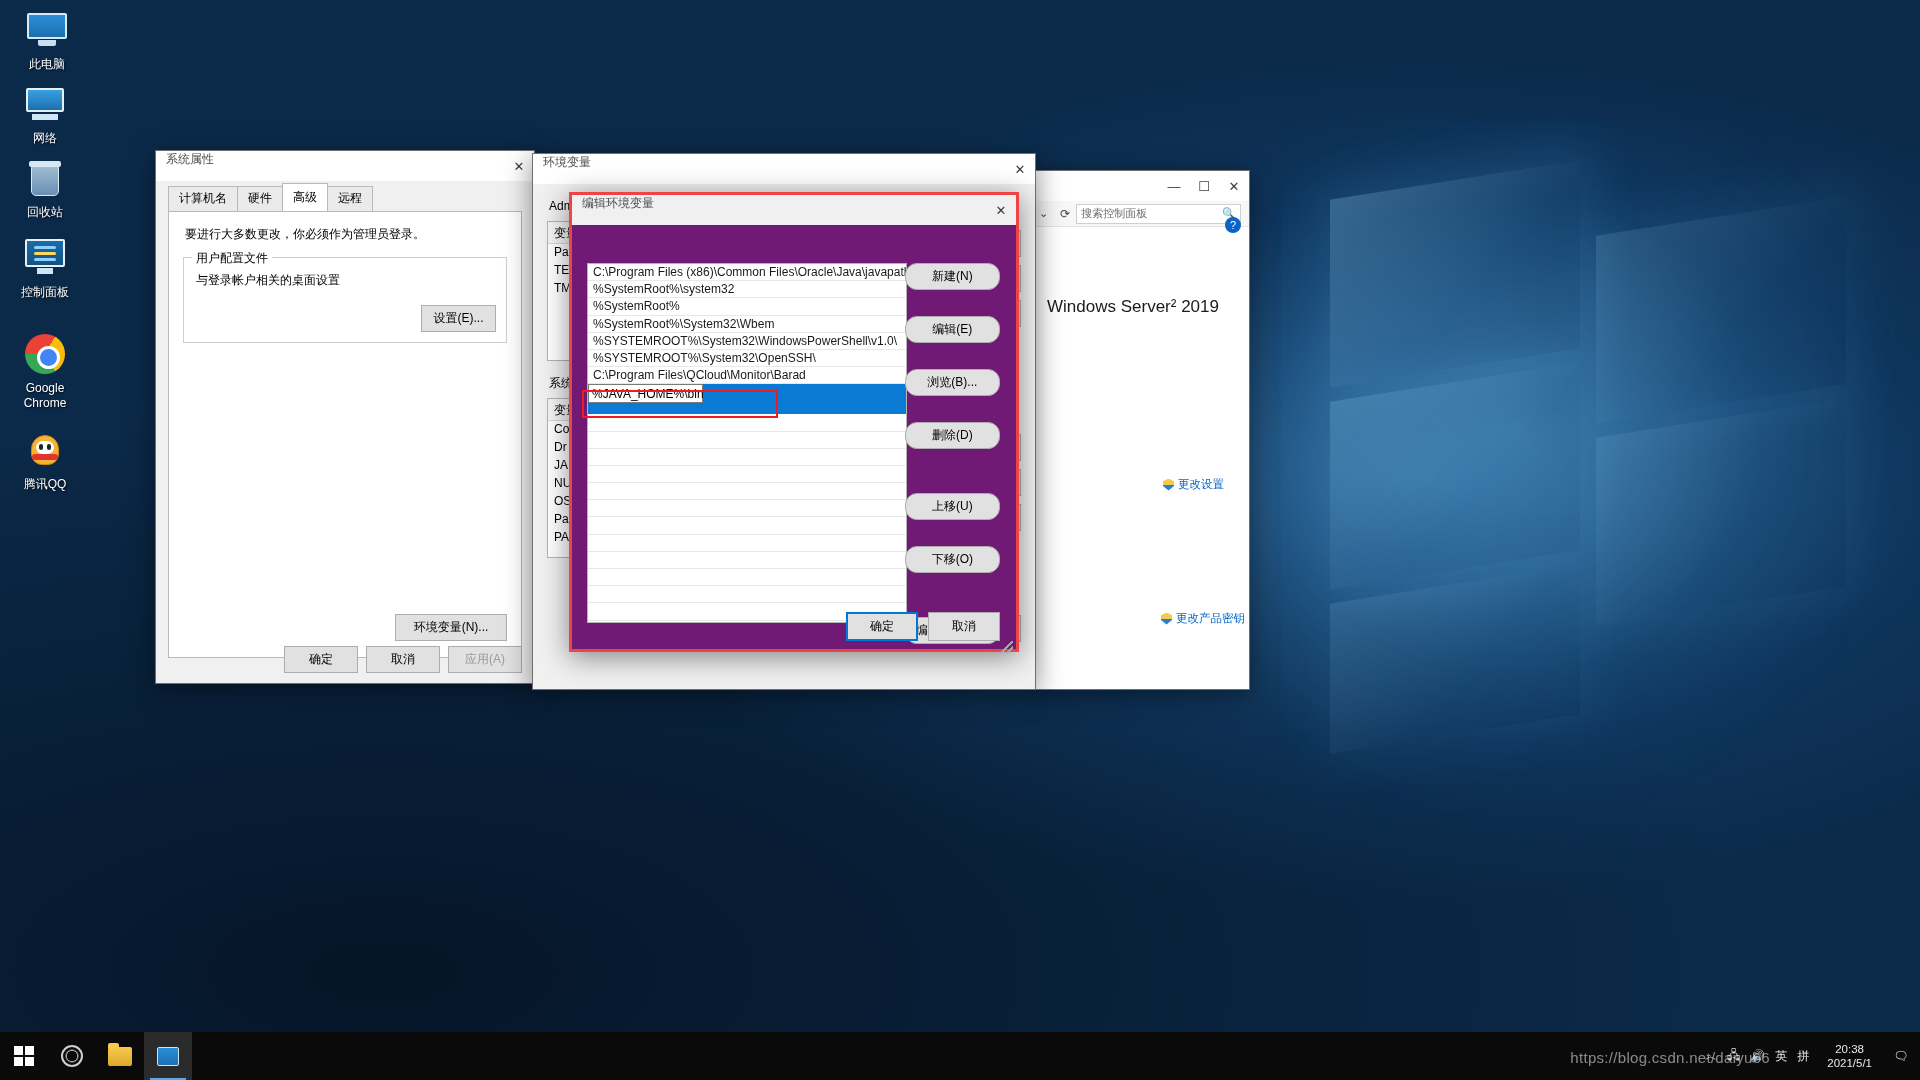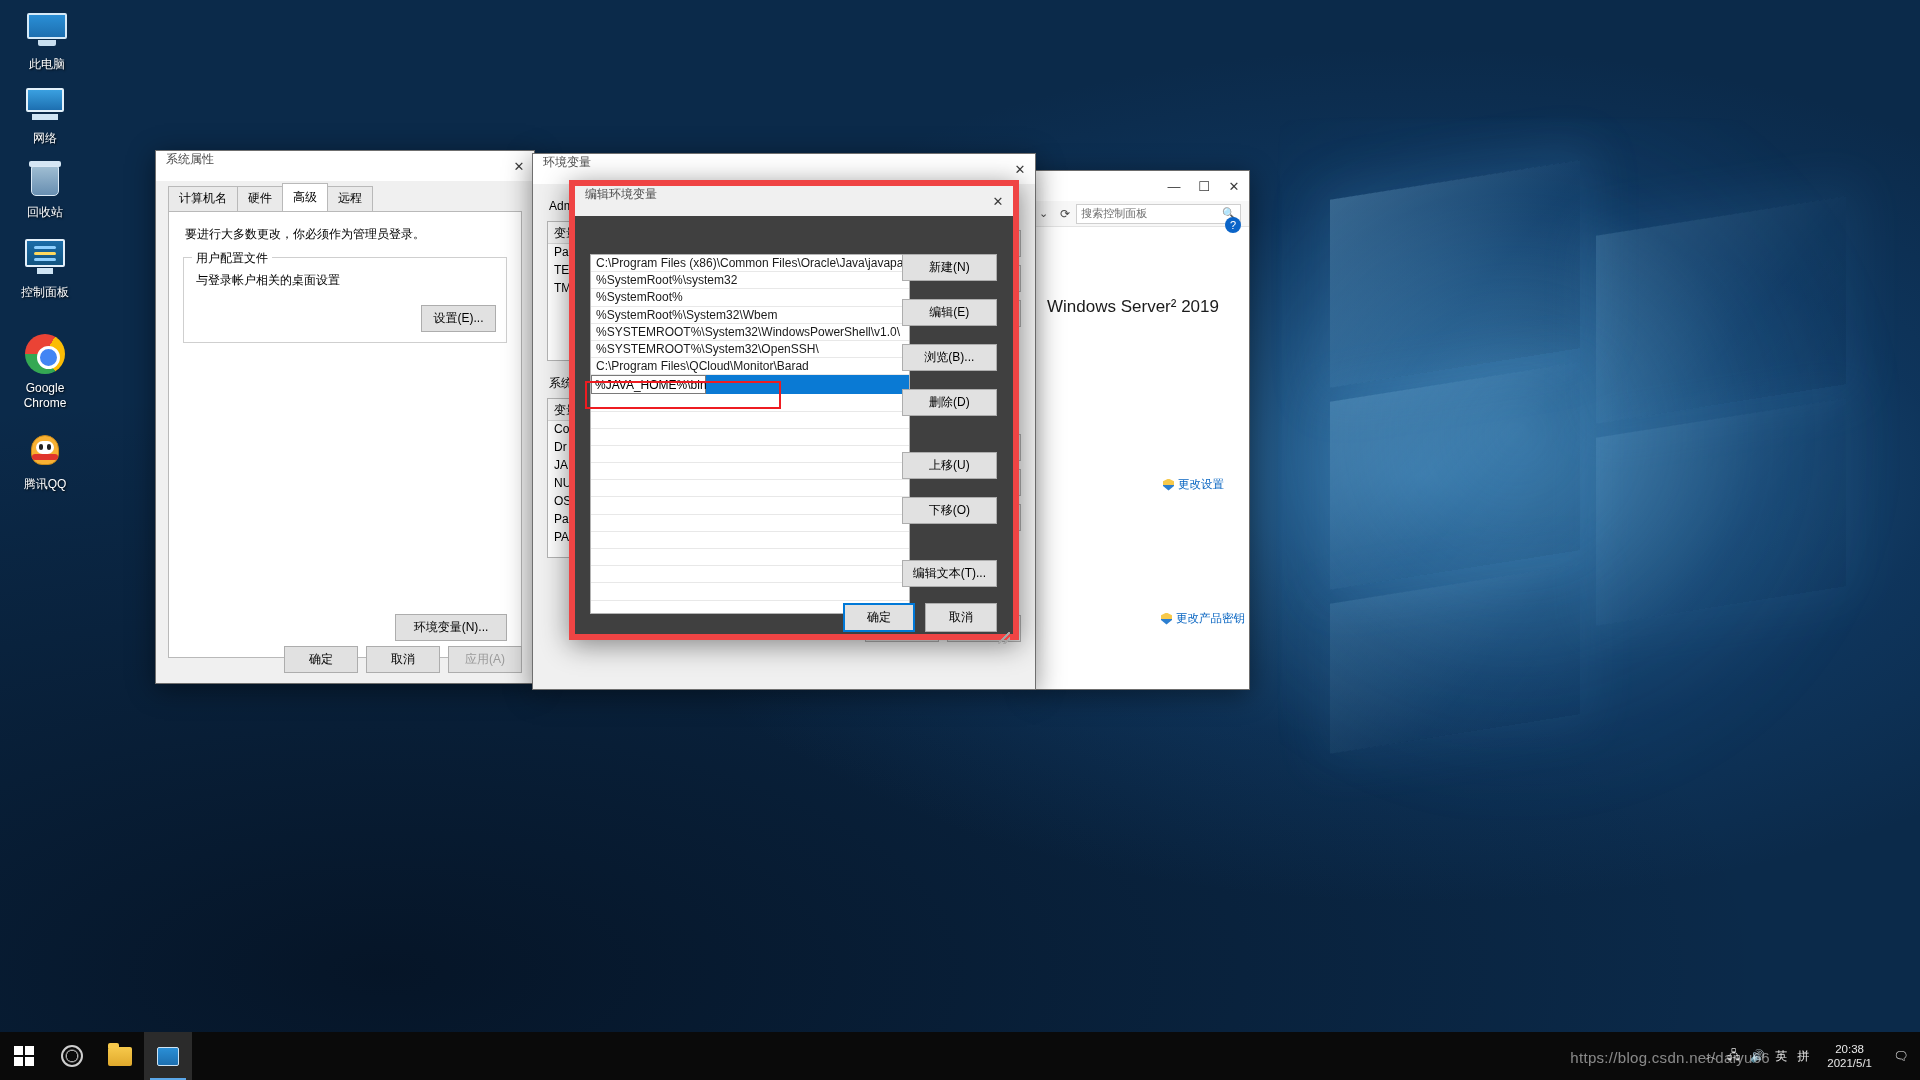"编辑环境变量" #editenv { background: #404040 -> #701a75; border: 6px solid #ef4444 -> 3px solid #ef4444; top: 180px -> 192px }
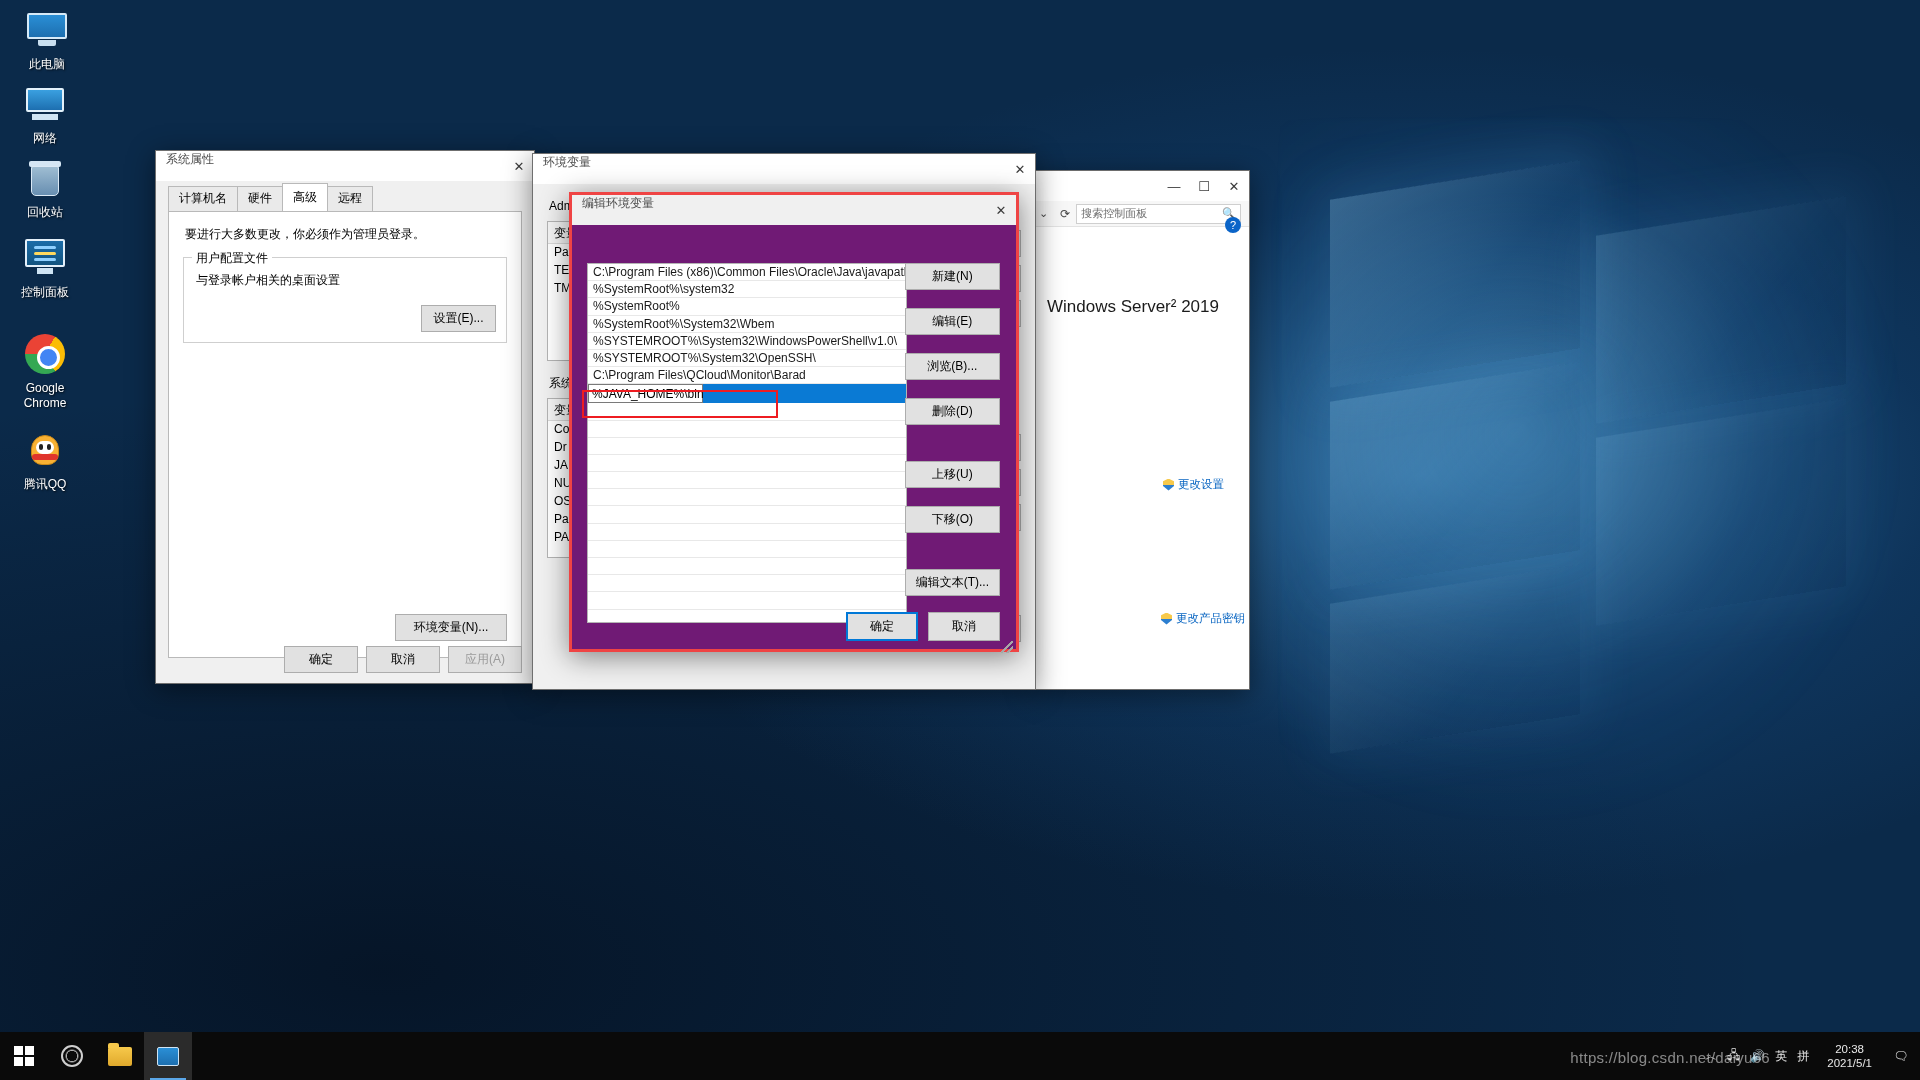"新建(N)" .edit-side .btn { border-radius: none -> 12px; margin-bottom: 18px -> 26px }
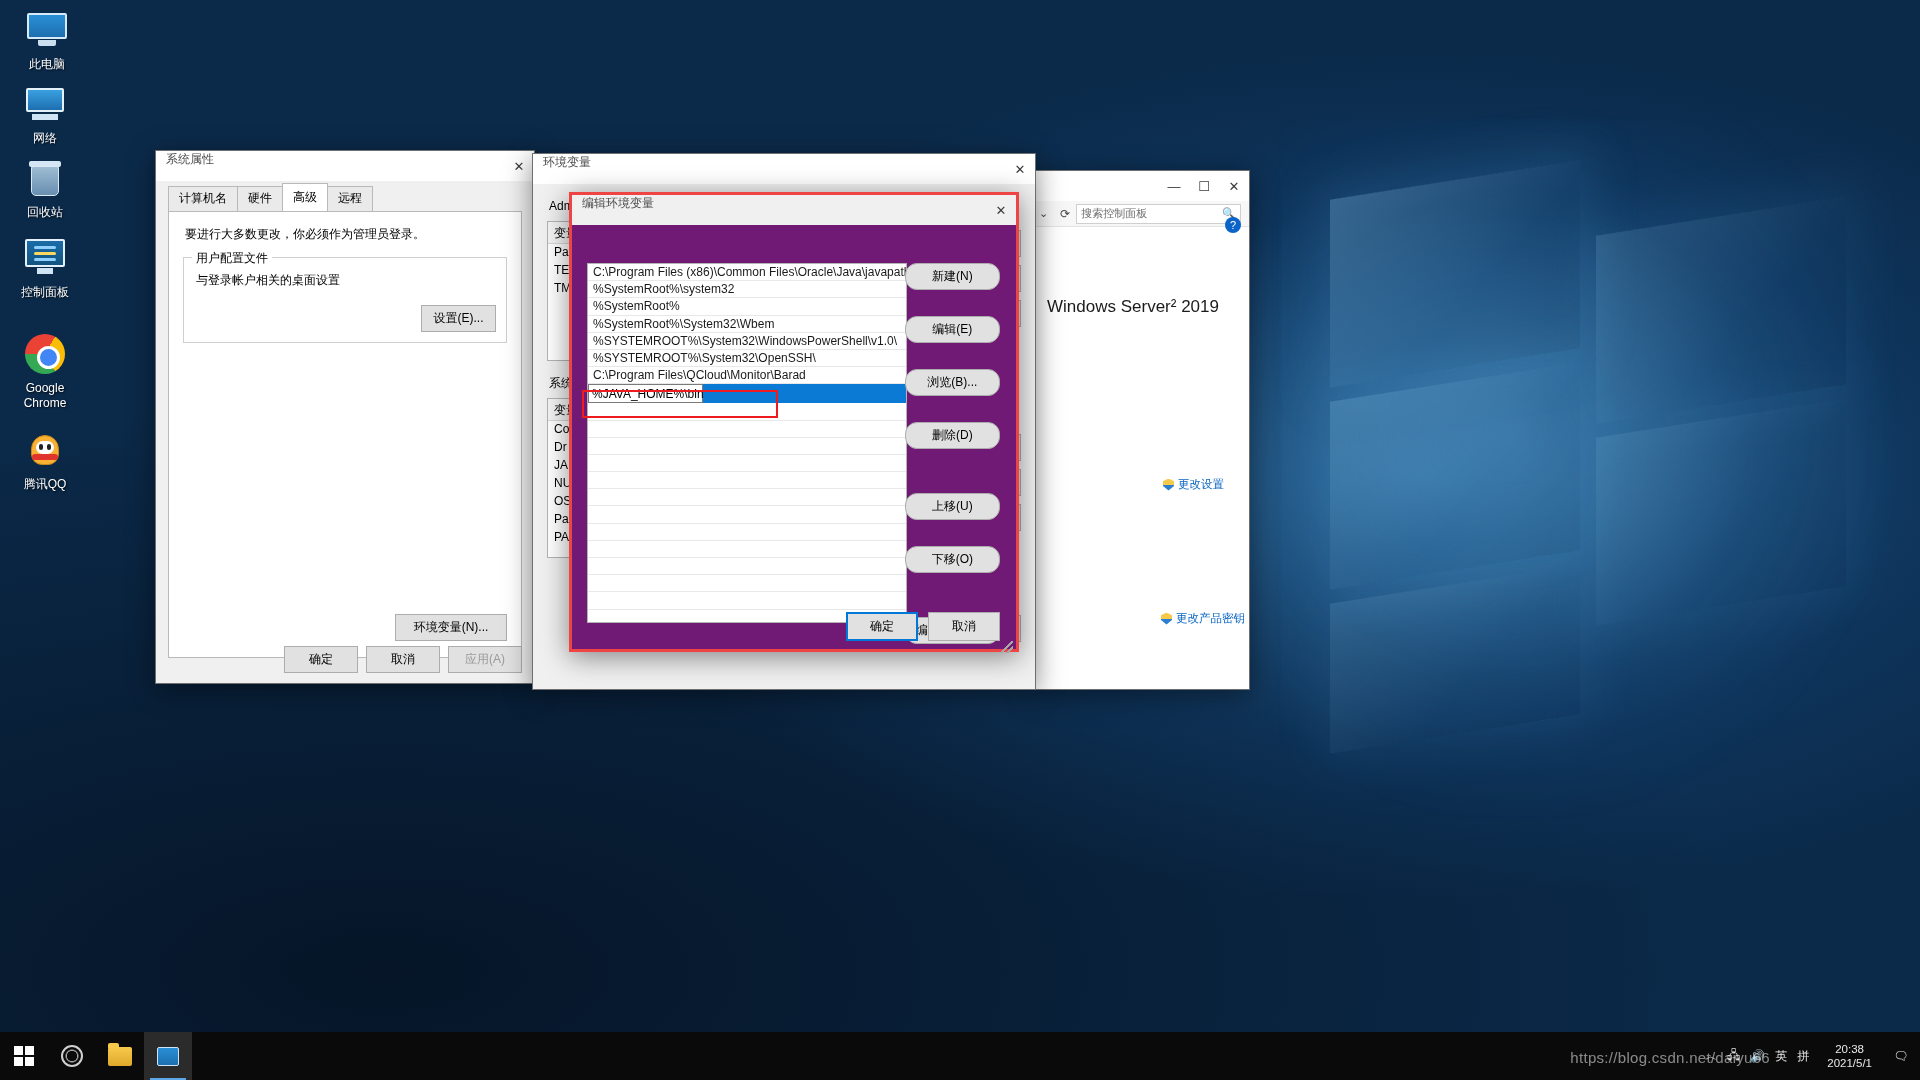"%JAVA_HOME%\bin" .path-row.editing { height: 19px -> 30px }
